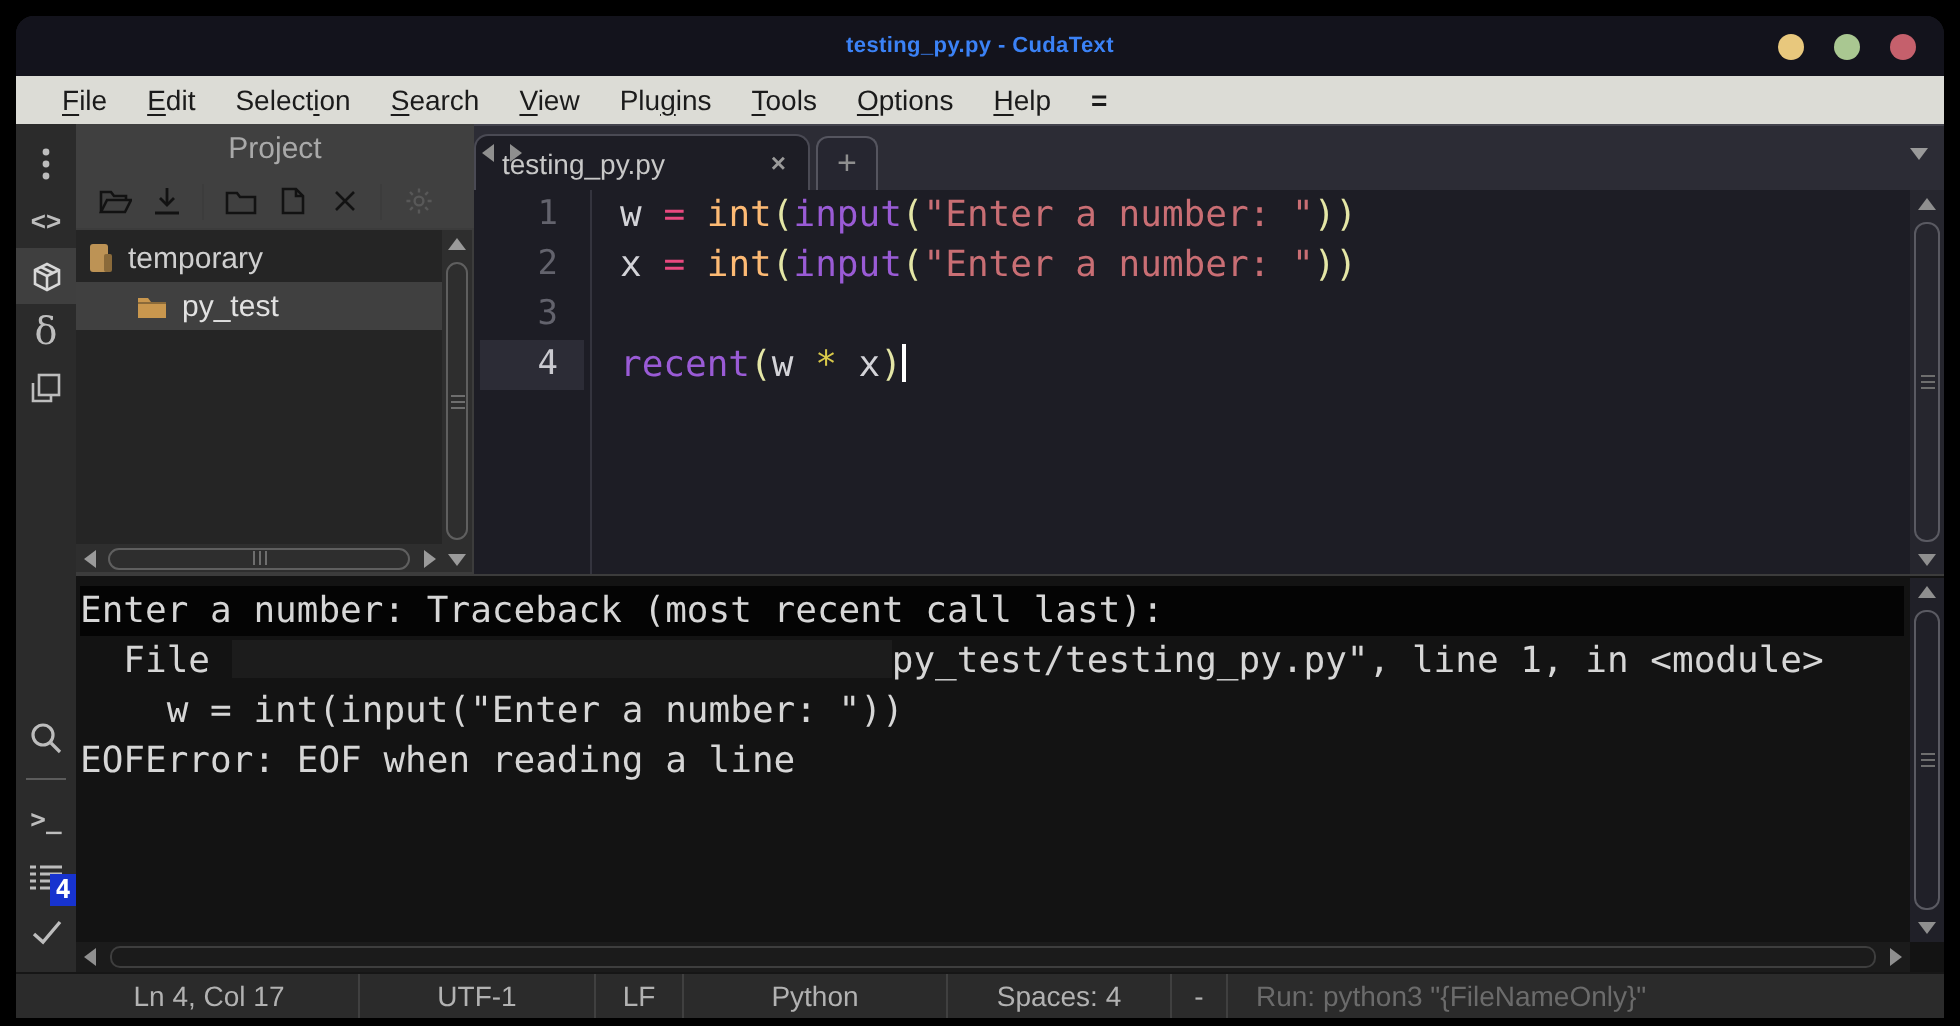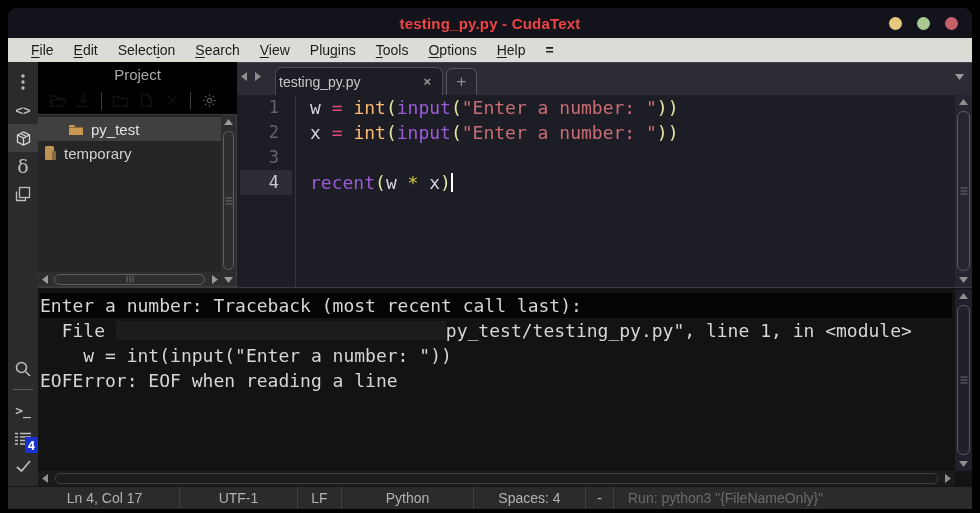"testing_py.py - CudaText" .titlebar .title { color: #ef4444 -> #3b82f6; font-size: 15px -> 11px }
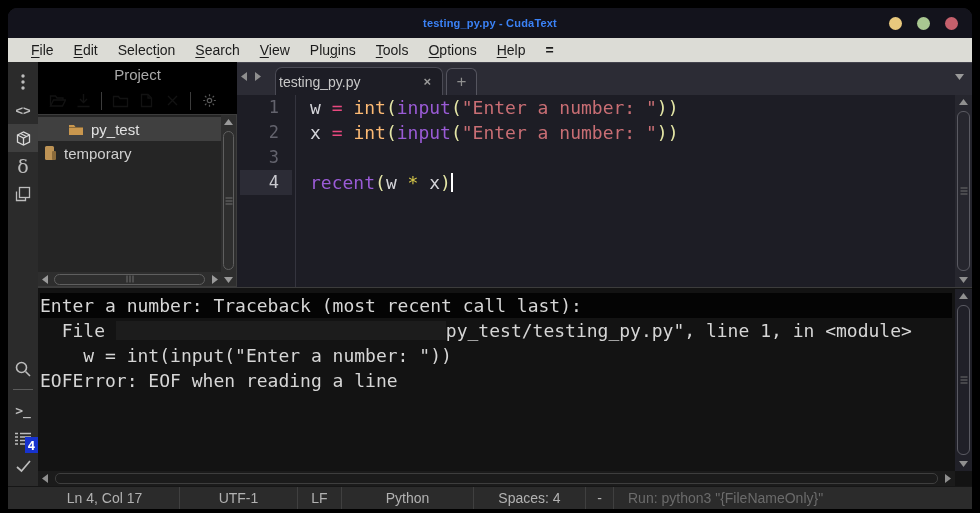"Project" .sidepanel { background: #000000 -> #404040 }
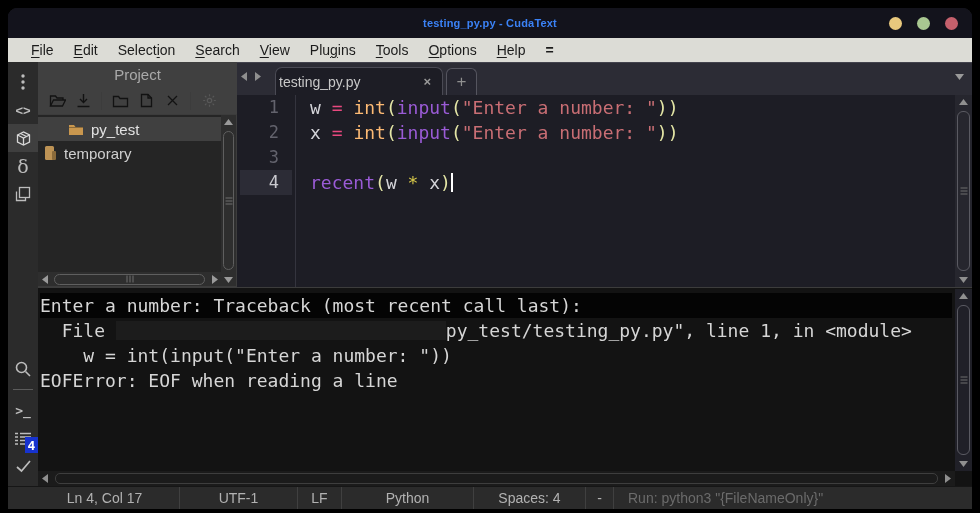"testing_py.py" .tab { margin-left: 38px -> none; padding: 0 8px 0 3px -> 0 8px 0 13px }
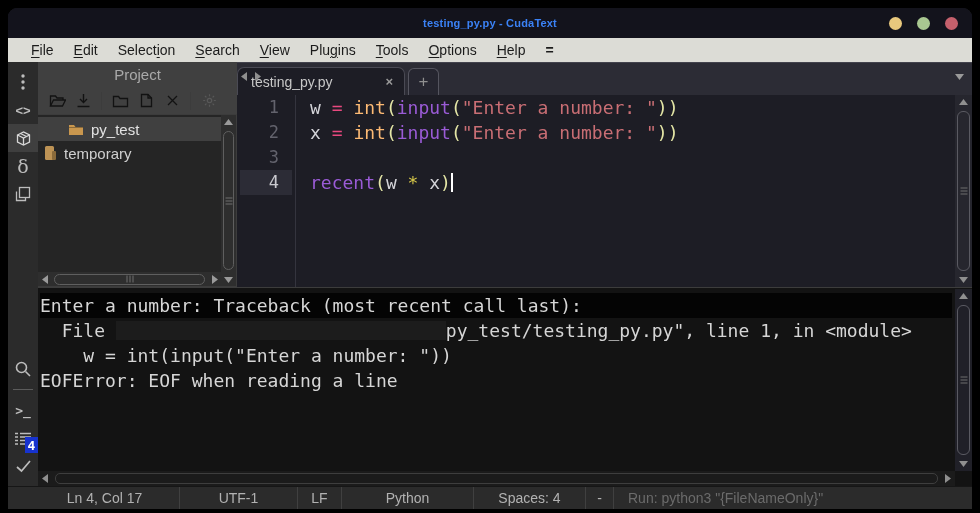"py_test" div.tree-row { order: before "temporary" -> after "temporary" }
